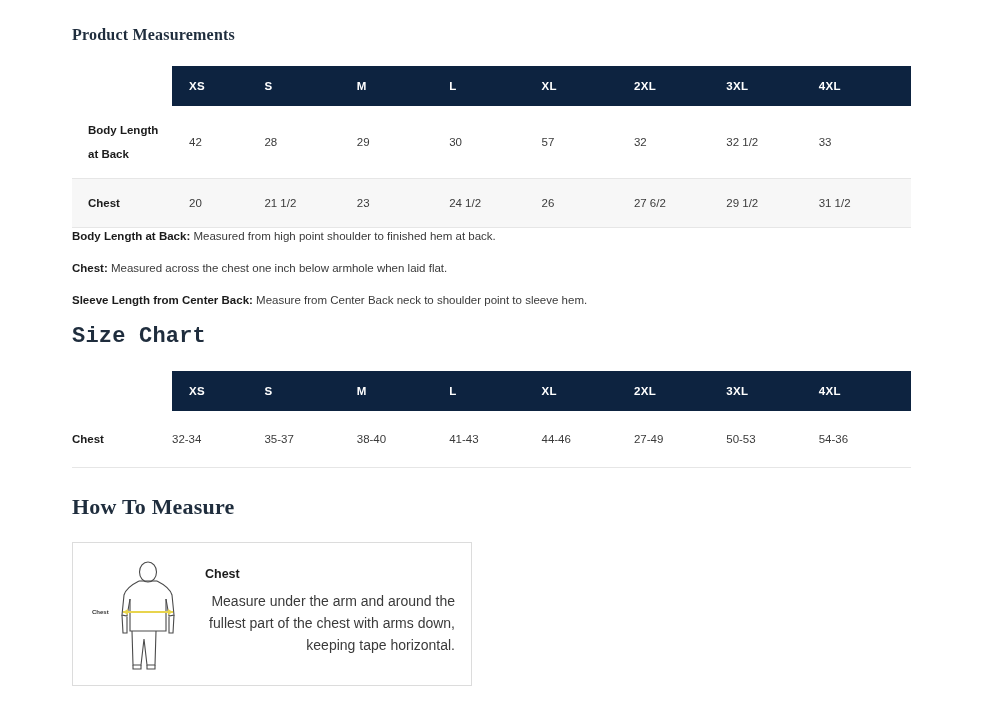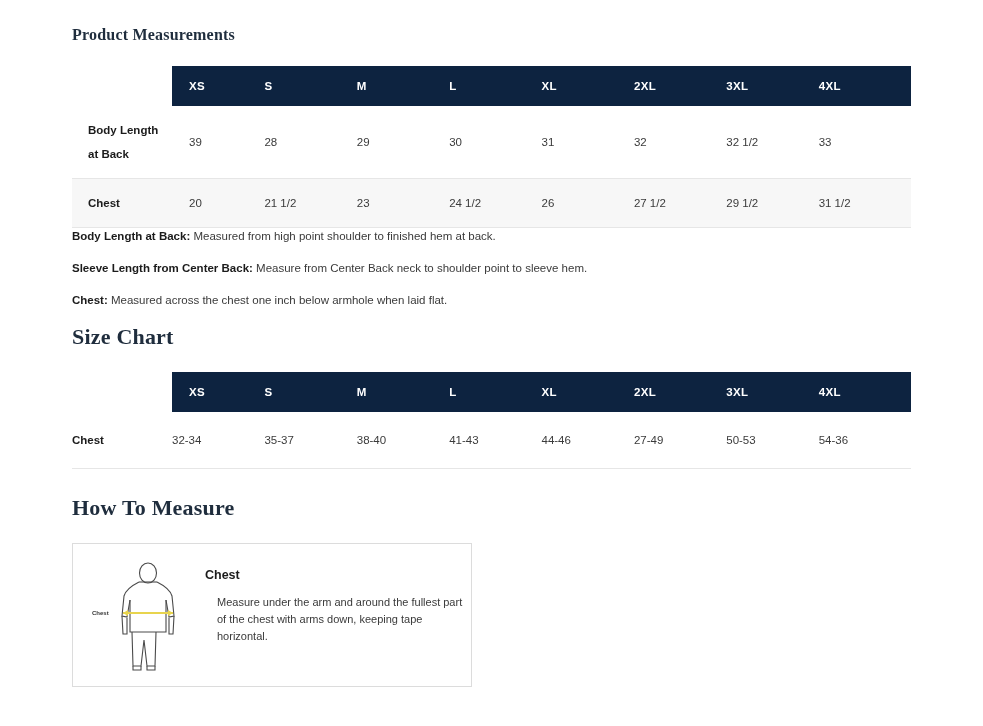"39" td.first-data-cell { text: 39 -> 42 }
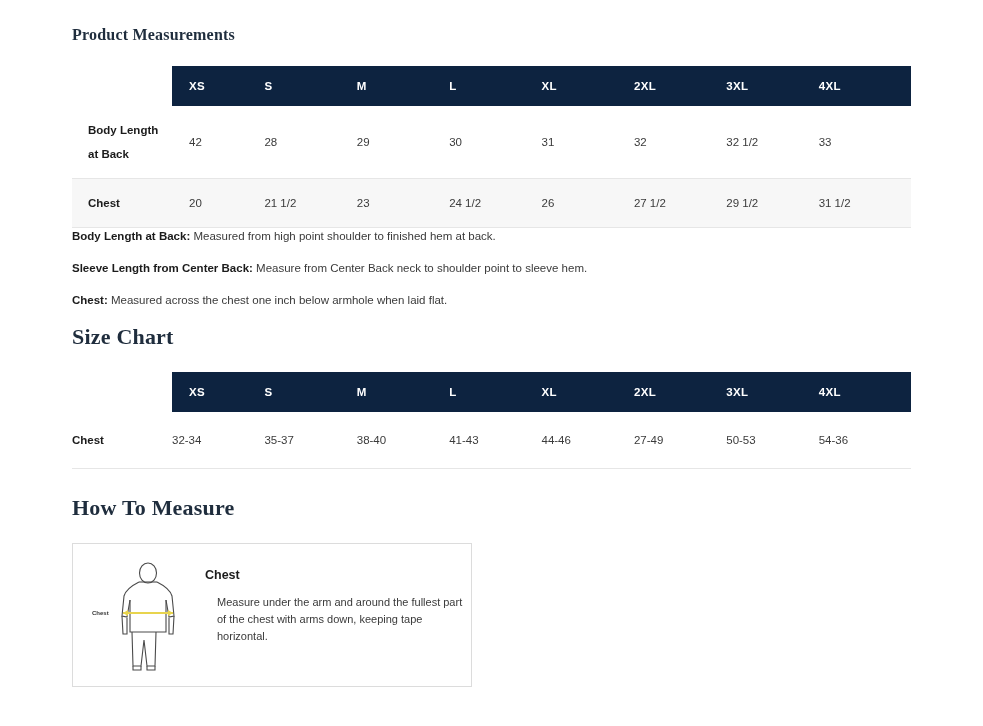"31" td { text: 31 -> 57 }
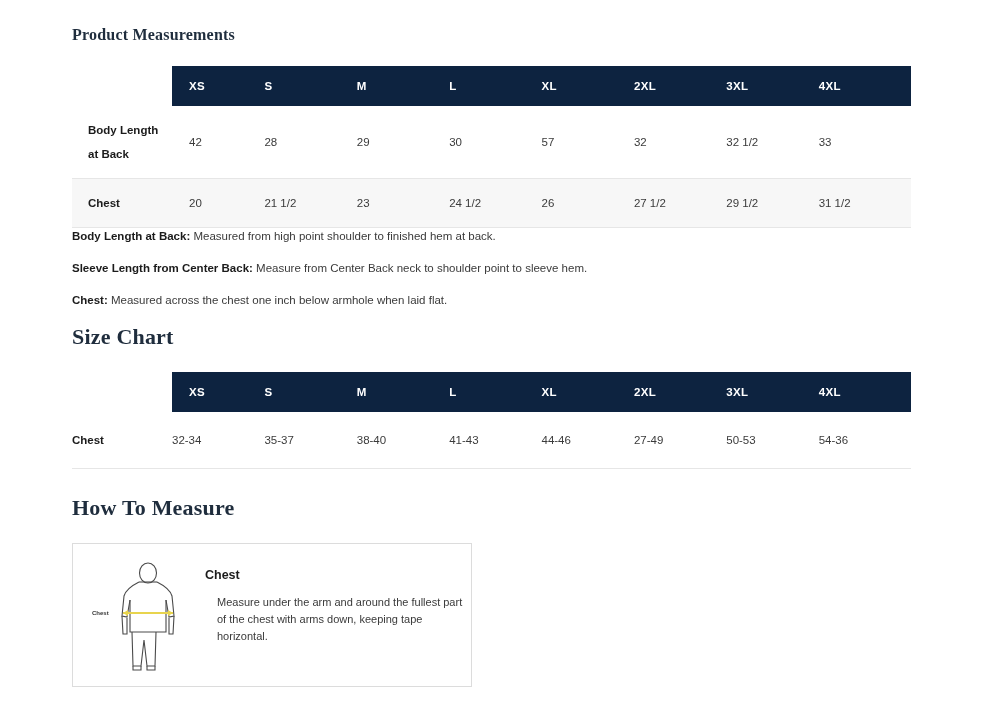"27 1/2" td { text: 1/2 -> 6/2 }
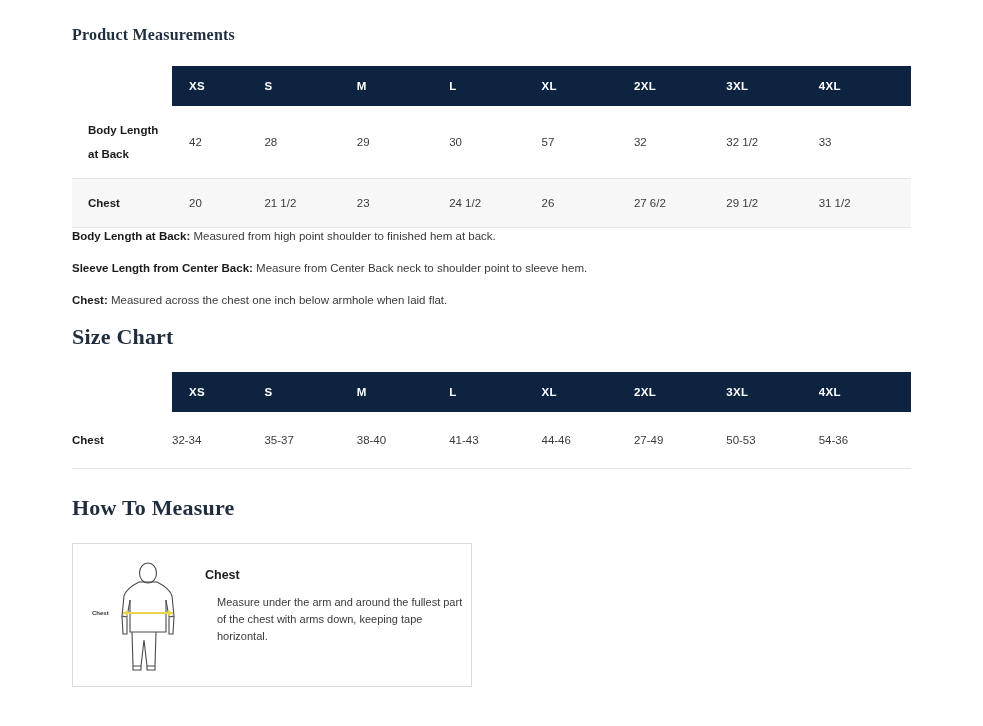"Sleeve Length from Center Back:" p.note { order: before "Chest: Measured across the chest" -> after "Chest: Measured across the chest" }
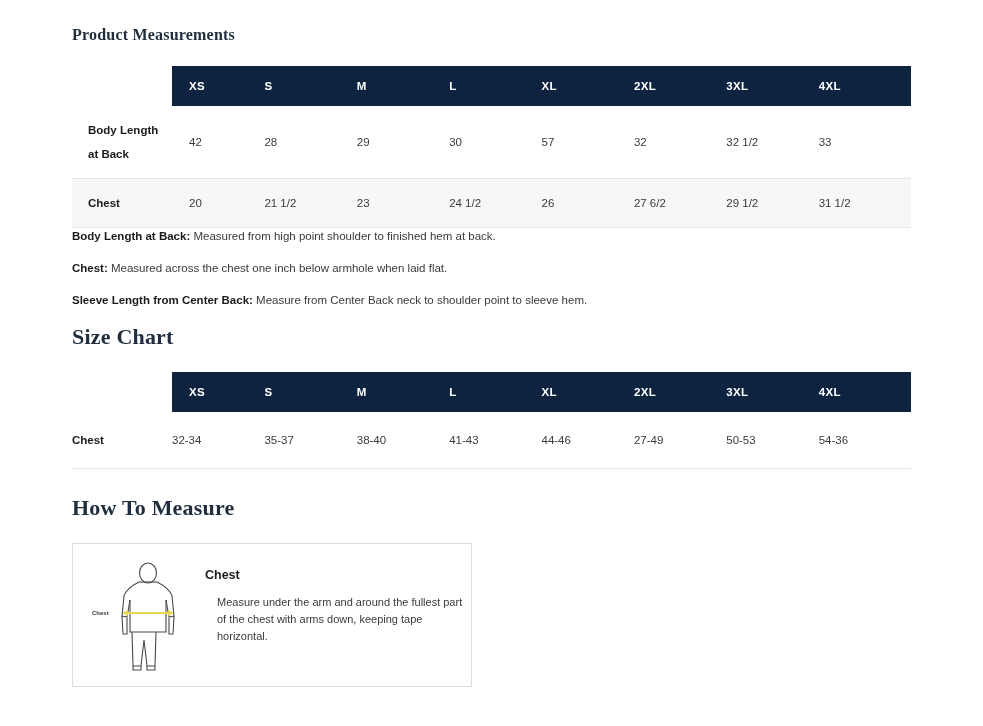"Size Chart" #sizechart-title { font-family: none -> Liberation Mono, monospace }
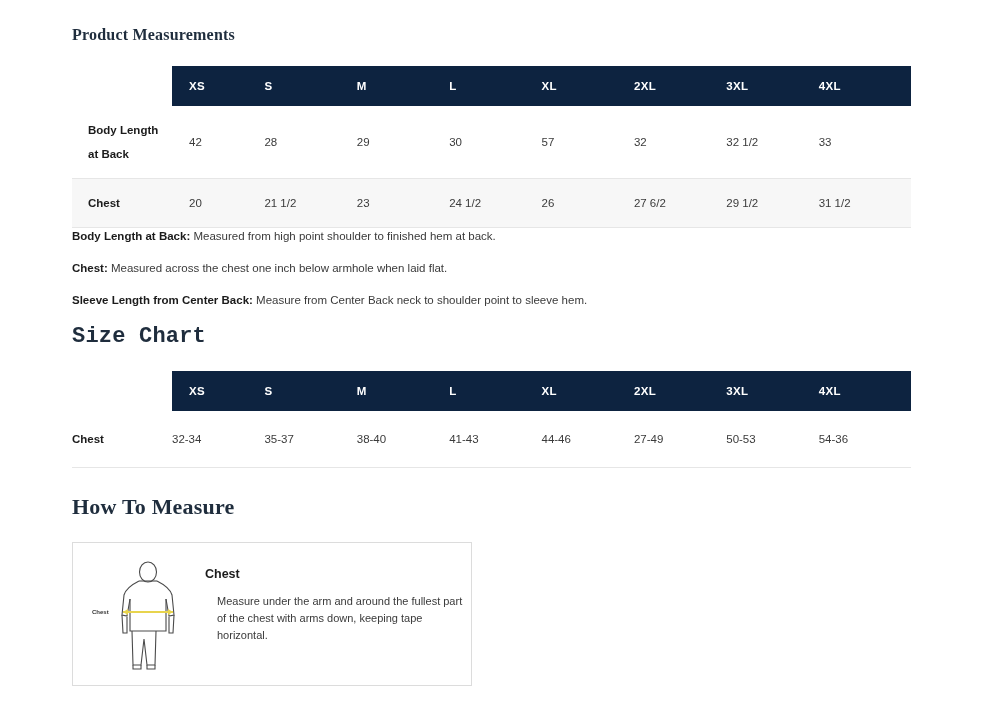"Measure under the arm and" .howto-text p { font-size: 11px -> 14px; margin: 12px -> 0; text-align: none -> right }
